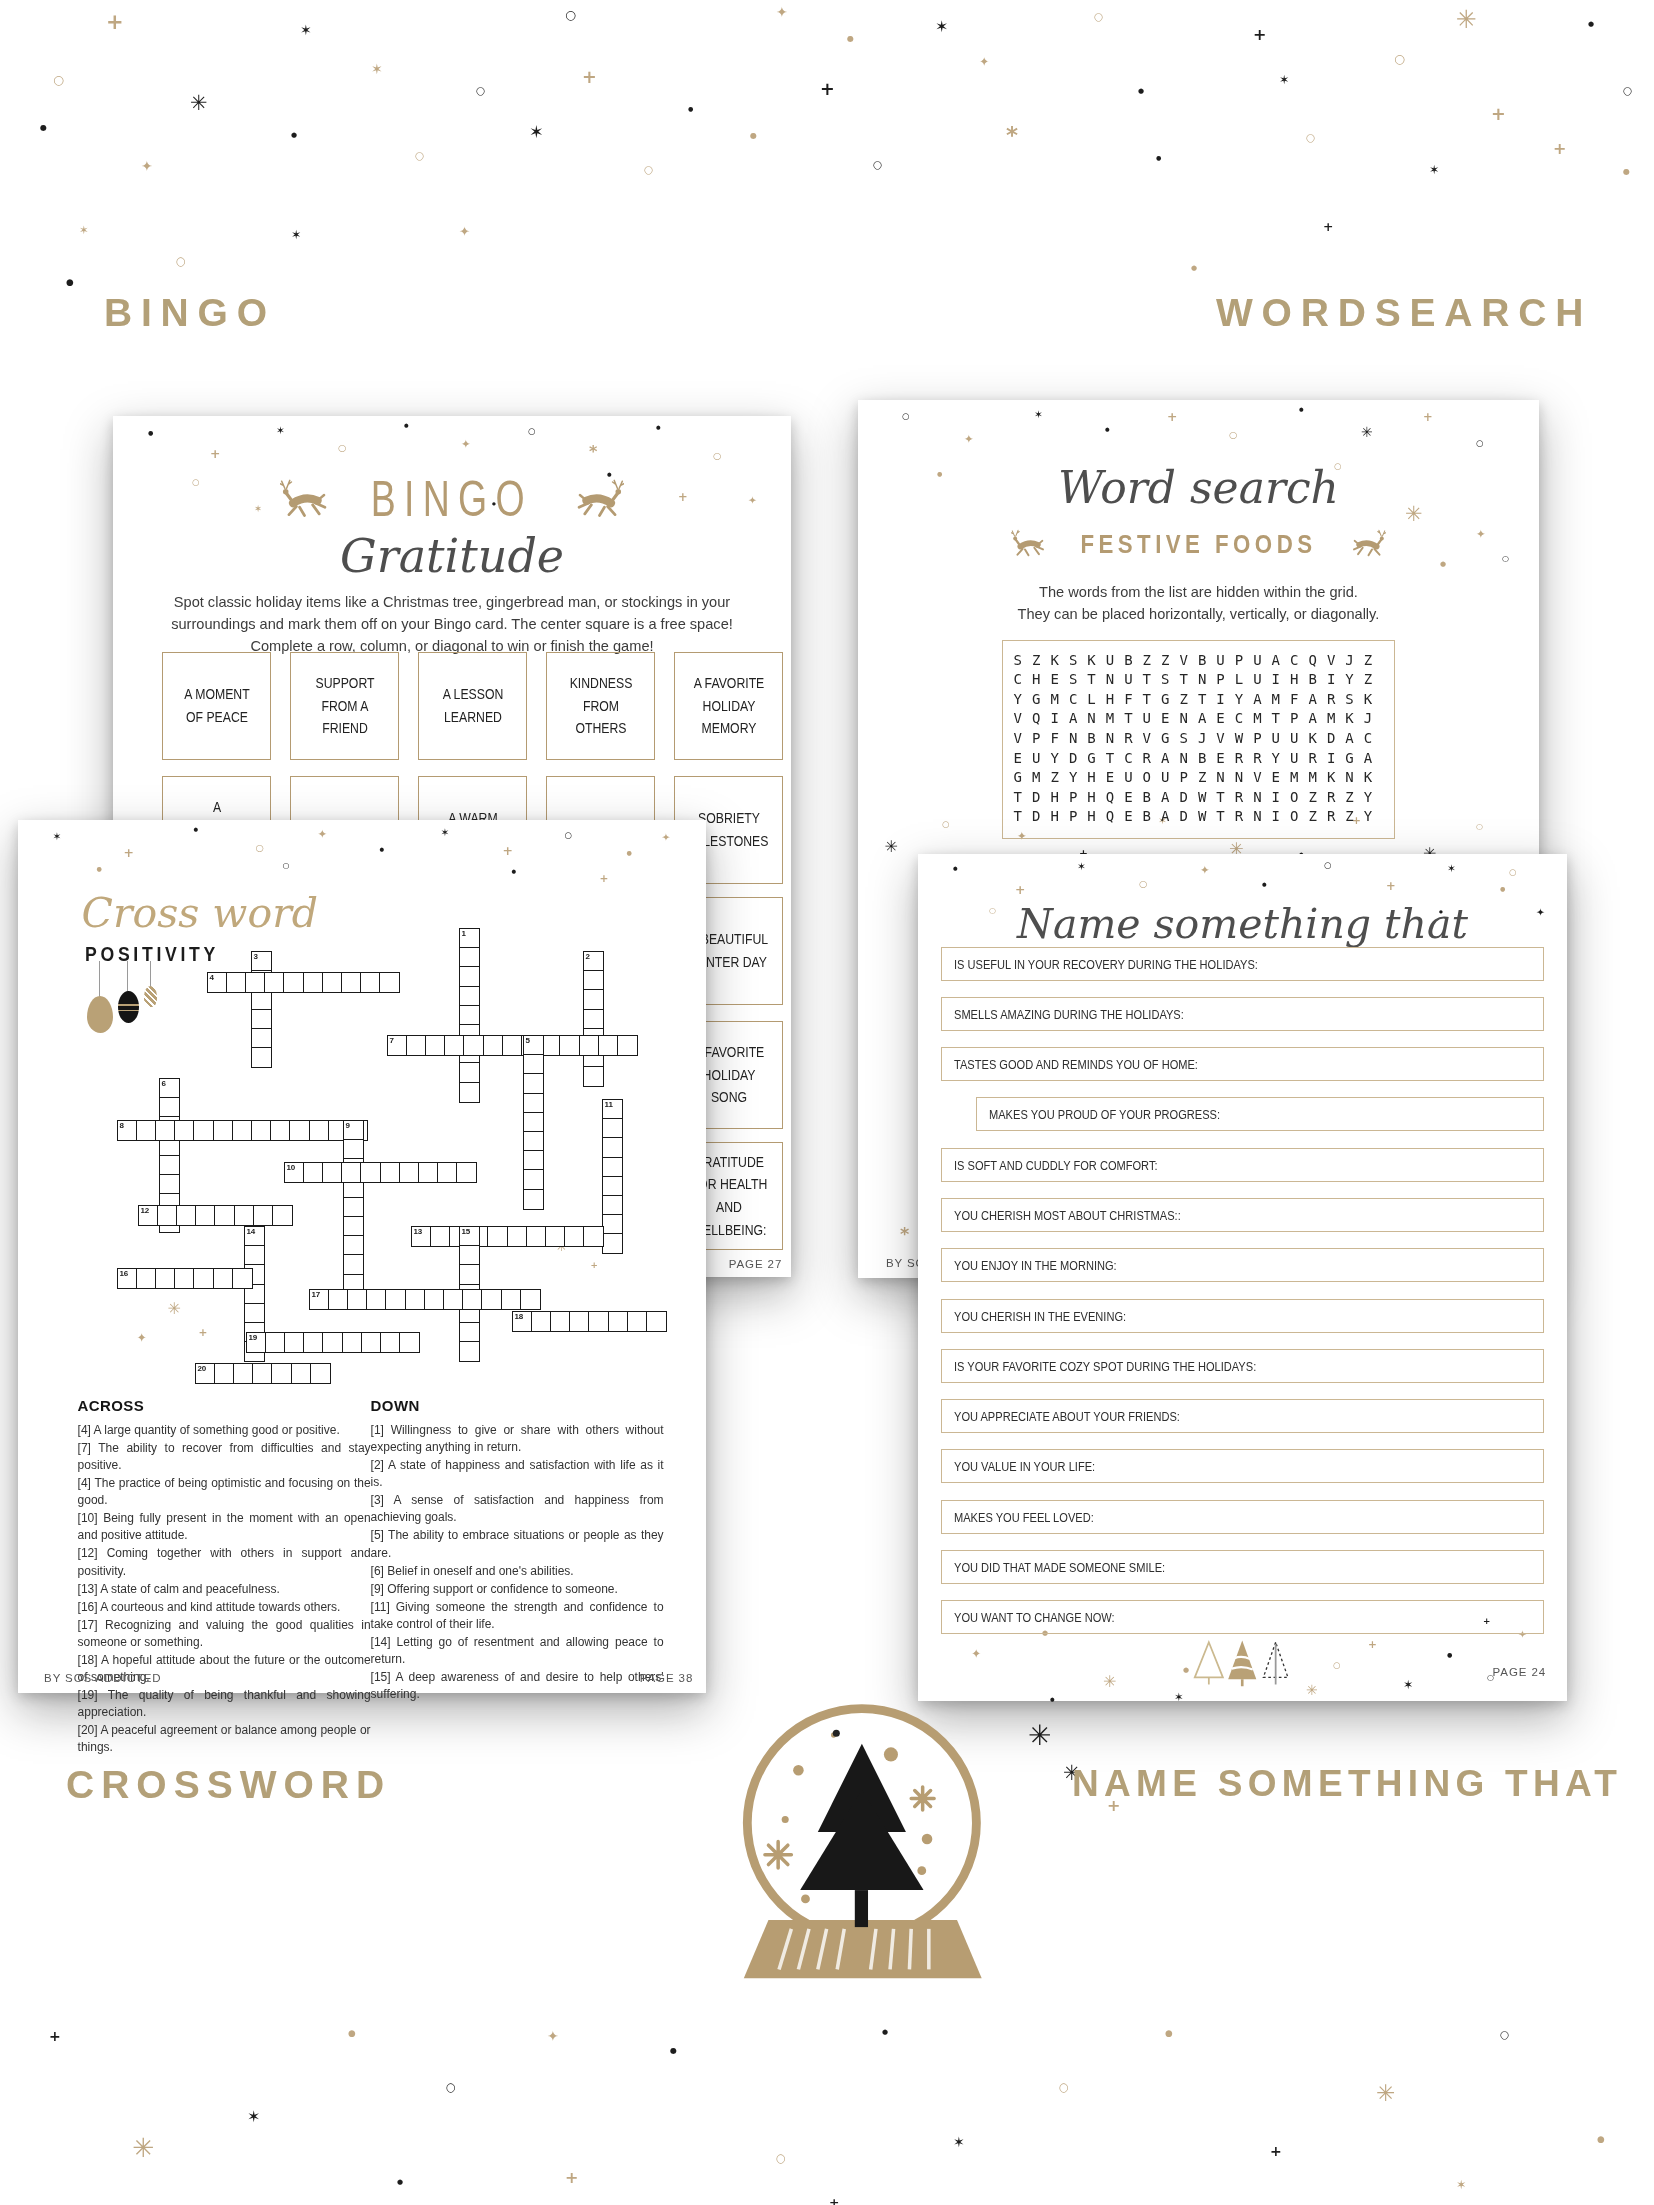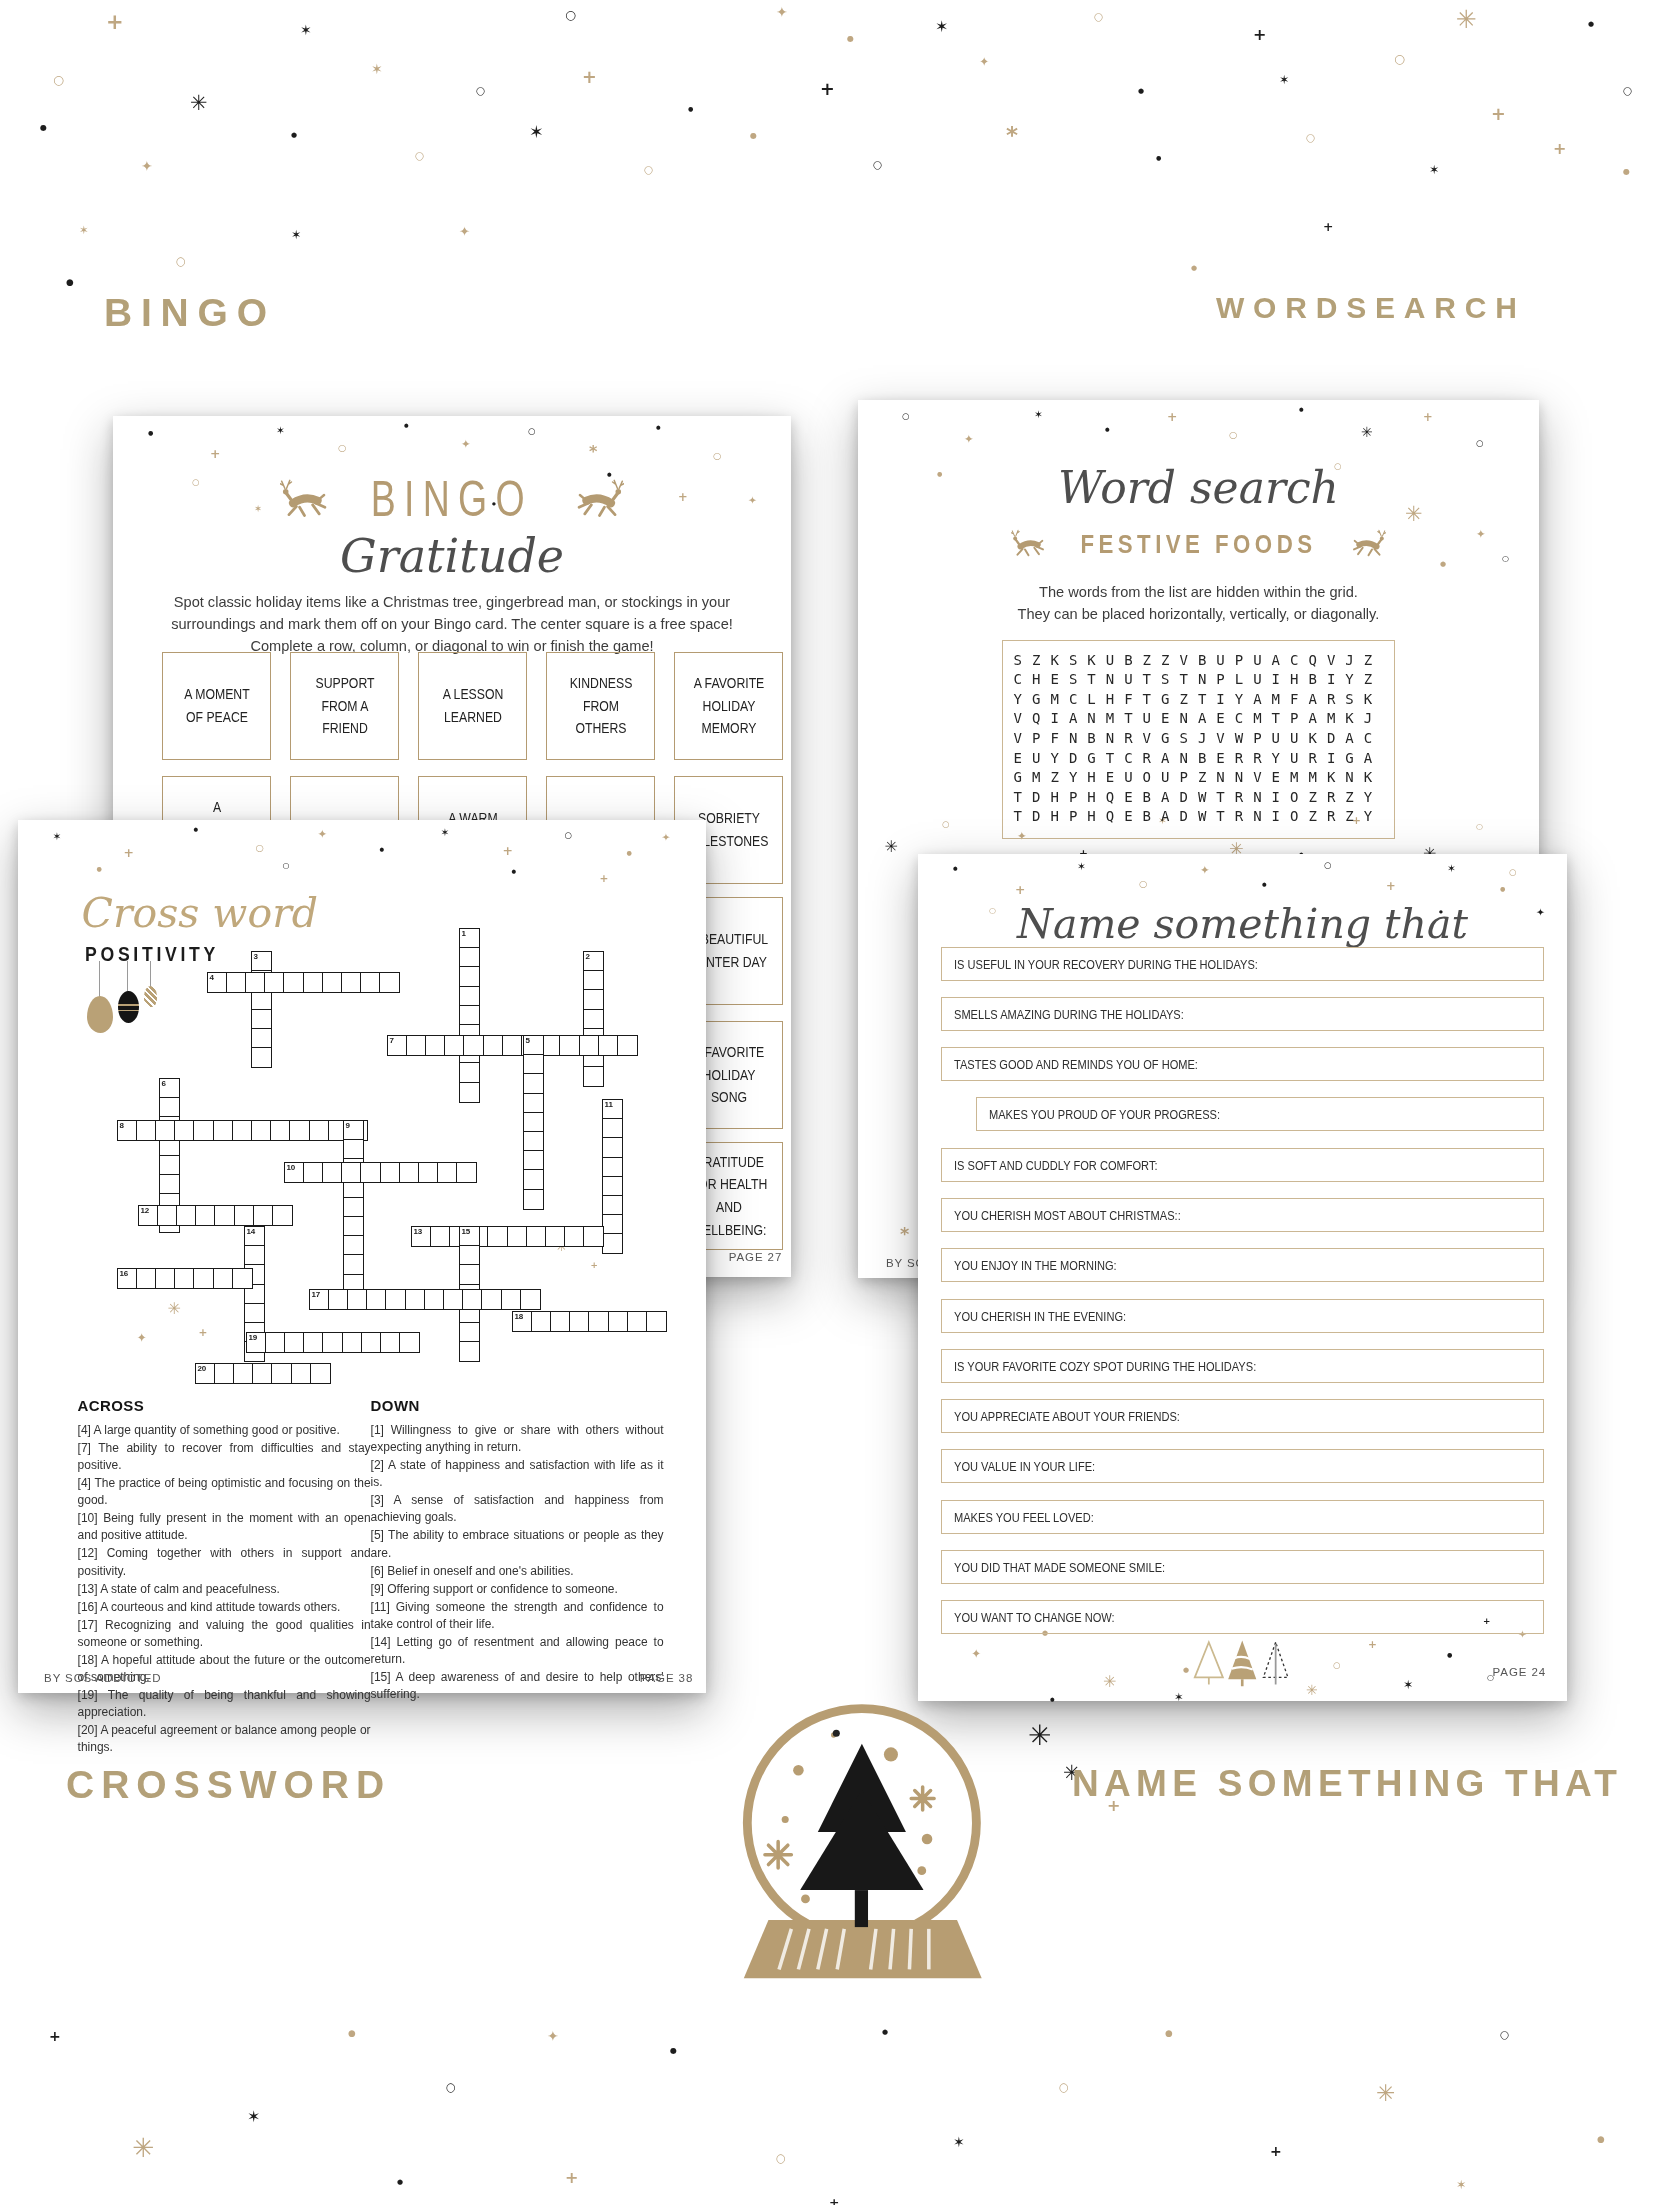"WORDSEARCH" div.corner-label { font-size: 30px -> 39px }
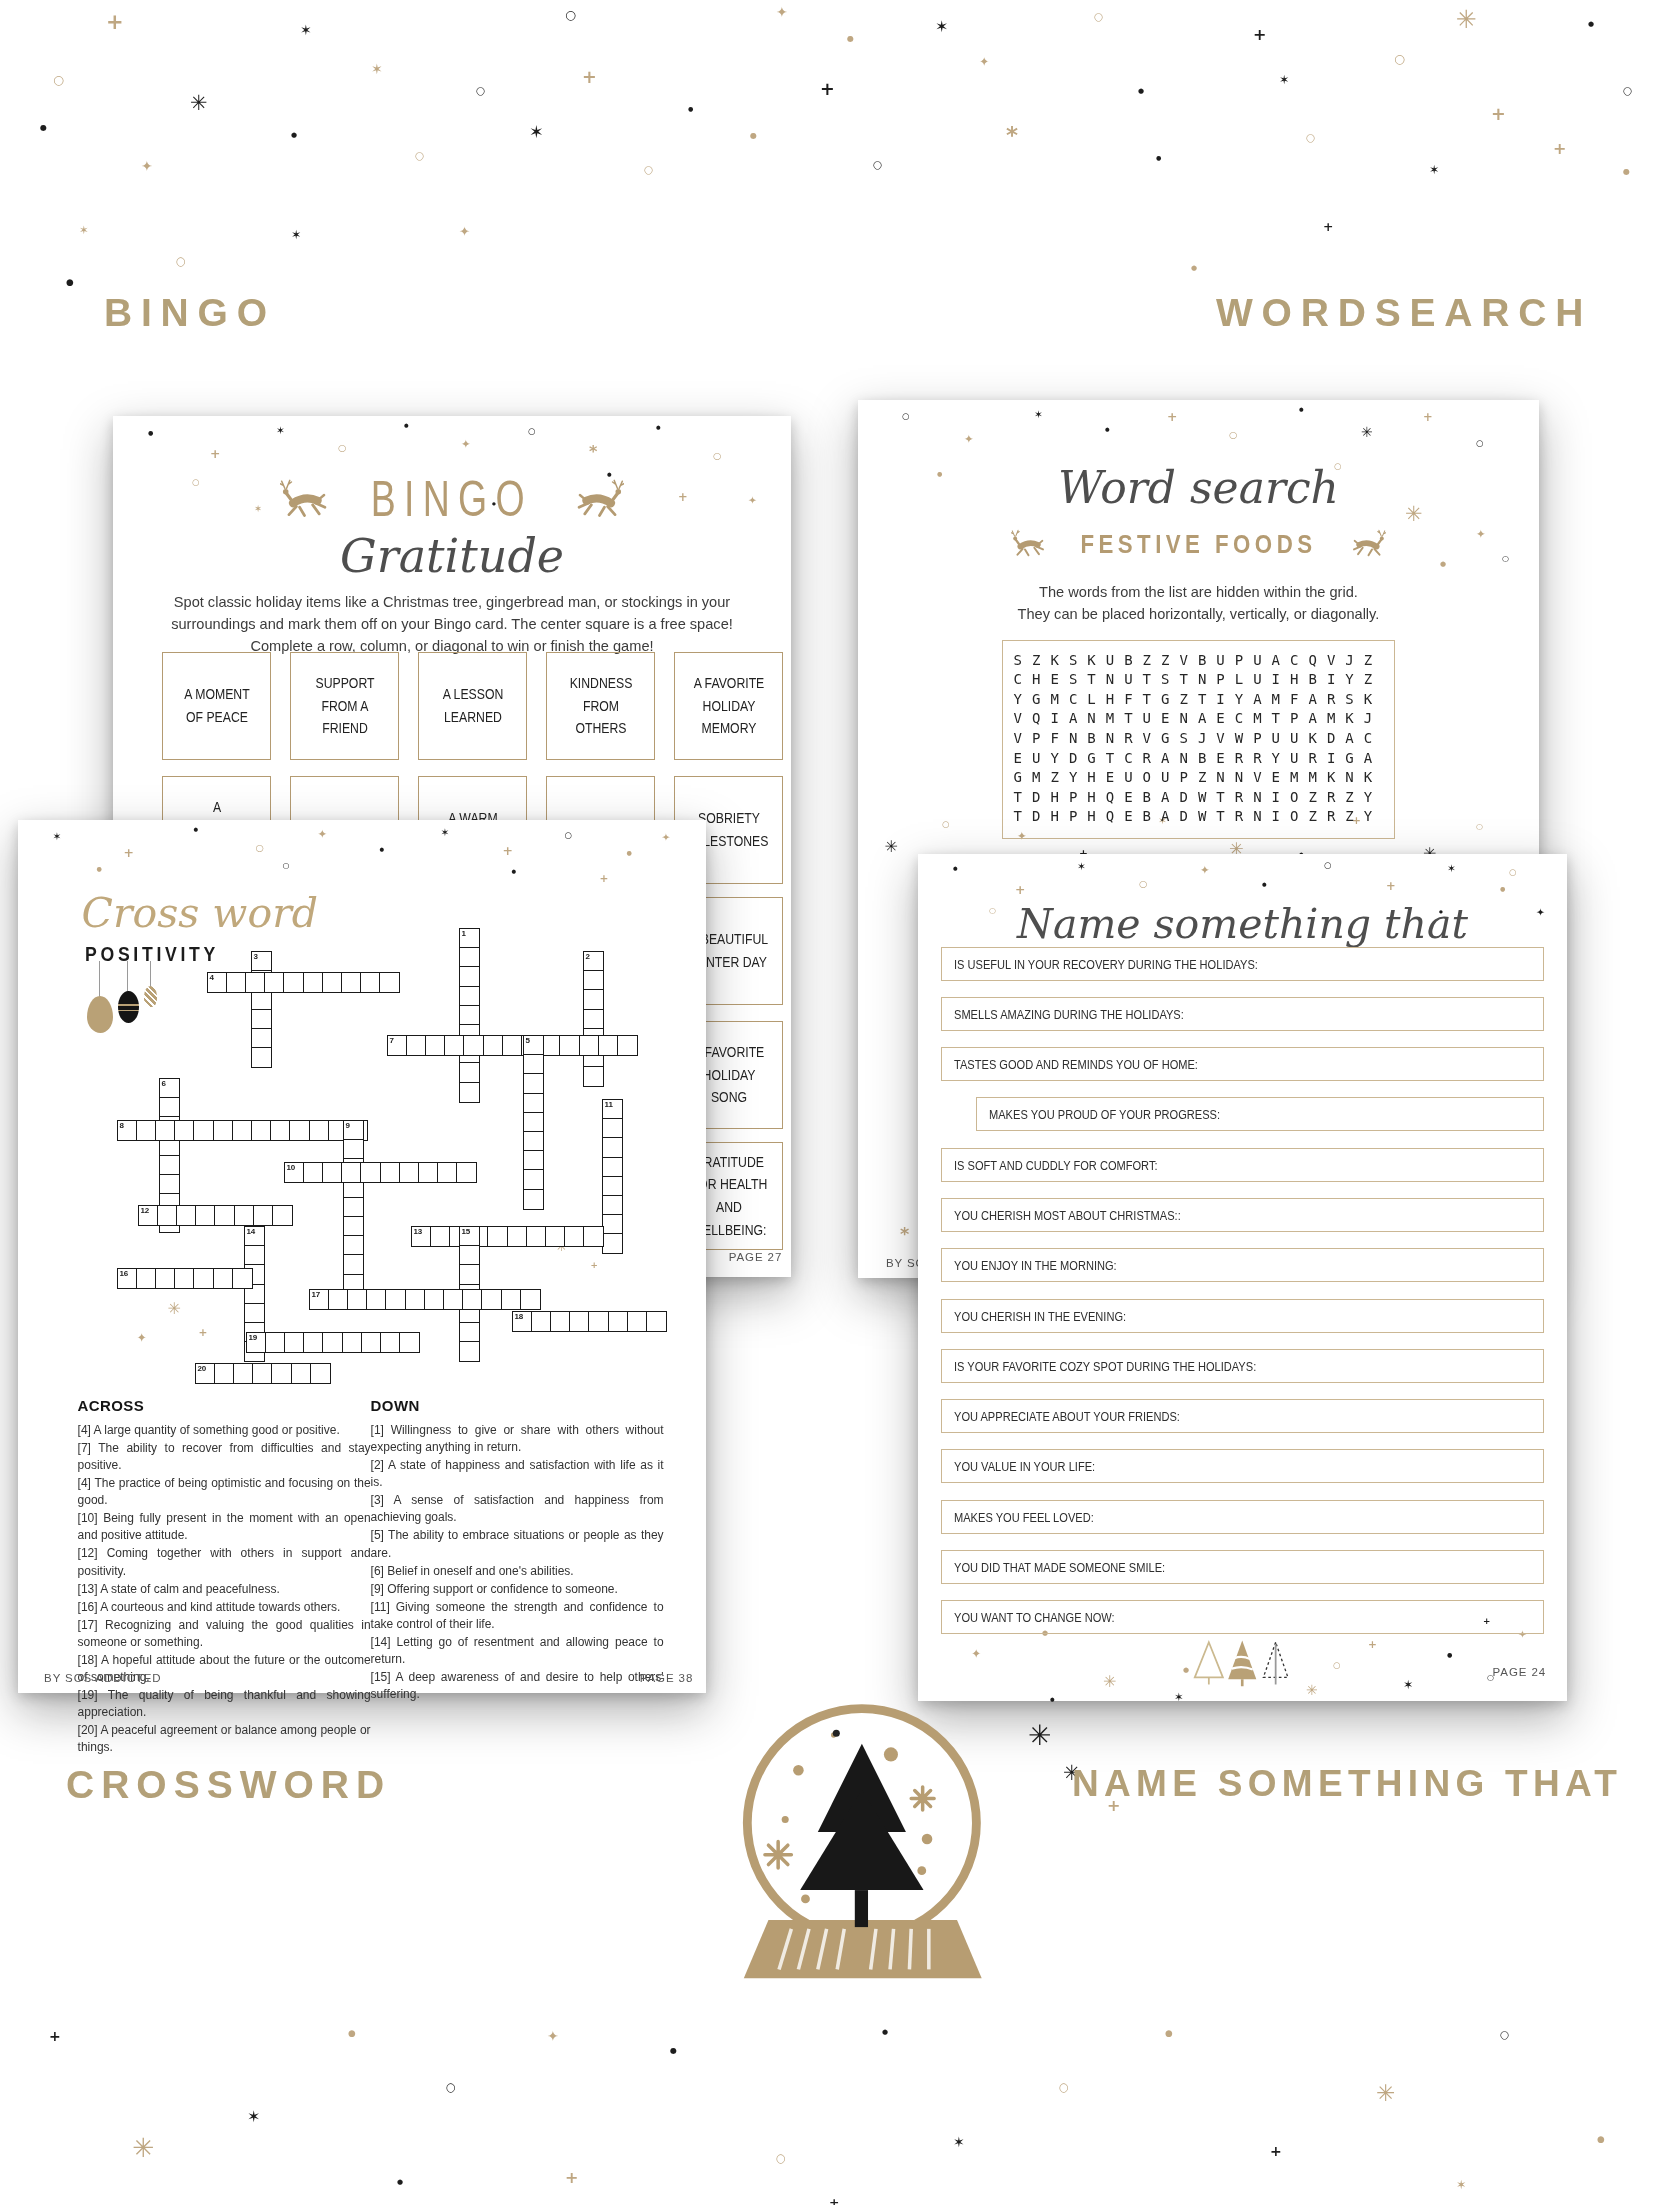"PAGE 27" div.pfoot { bottom: 14px -> 7px }
